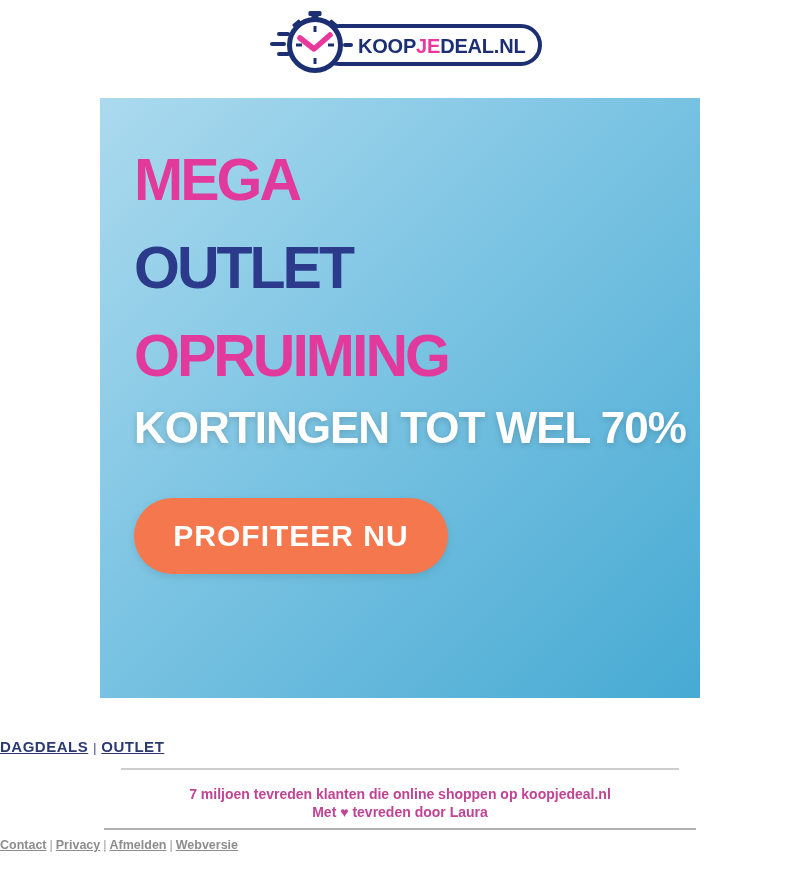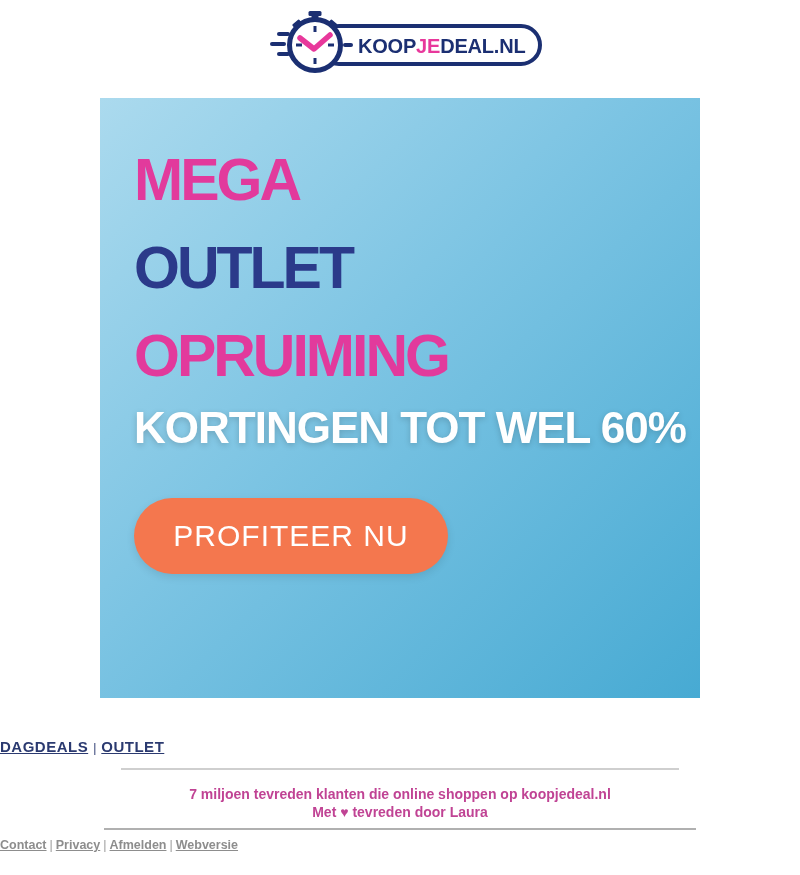"KORTINGEN TOT WEL 60%" div.subline { text: 60% -> 70% }
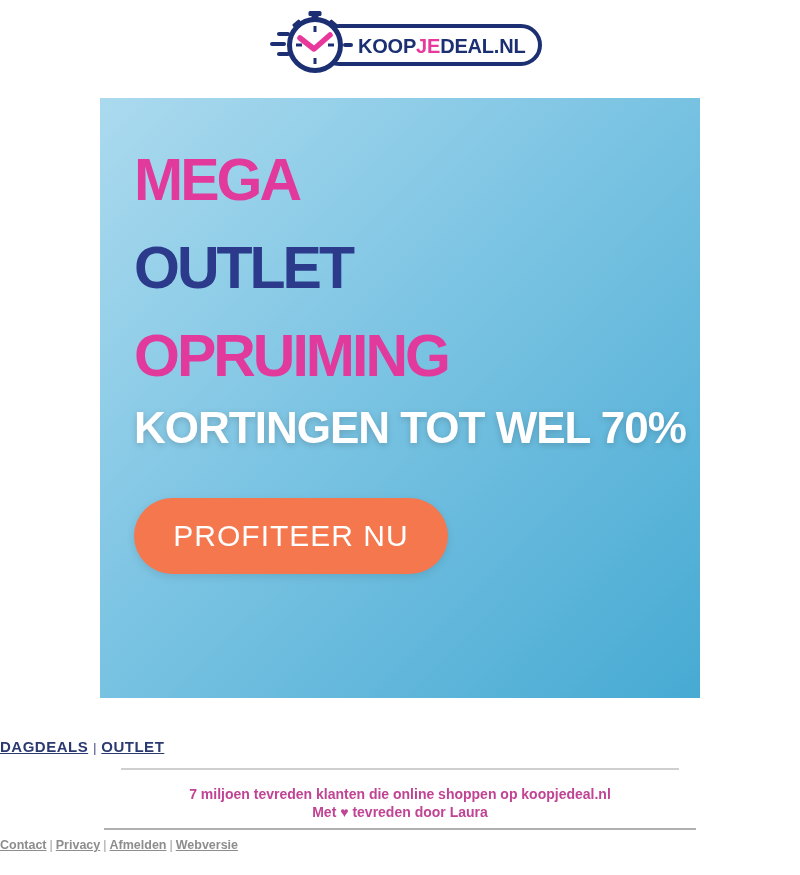"PROFITEER NU" .cta { font-weight: normal -> bold }
